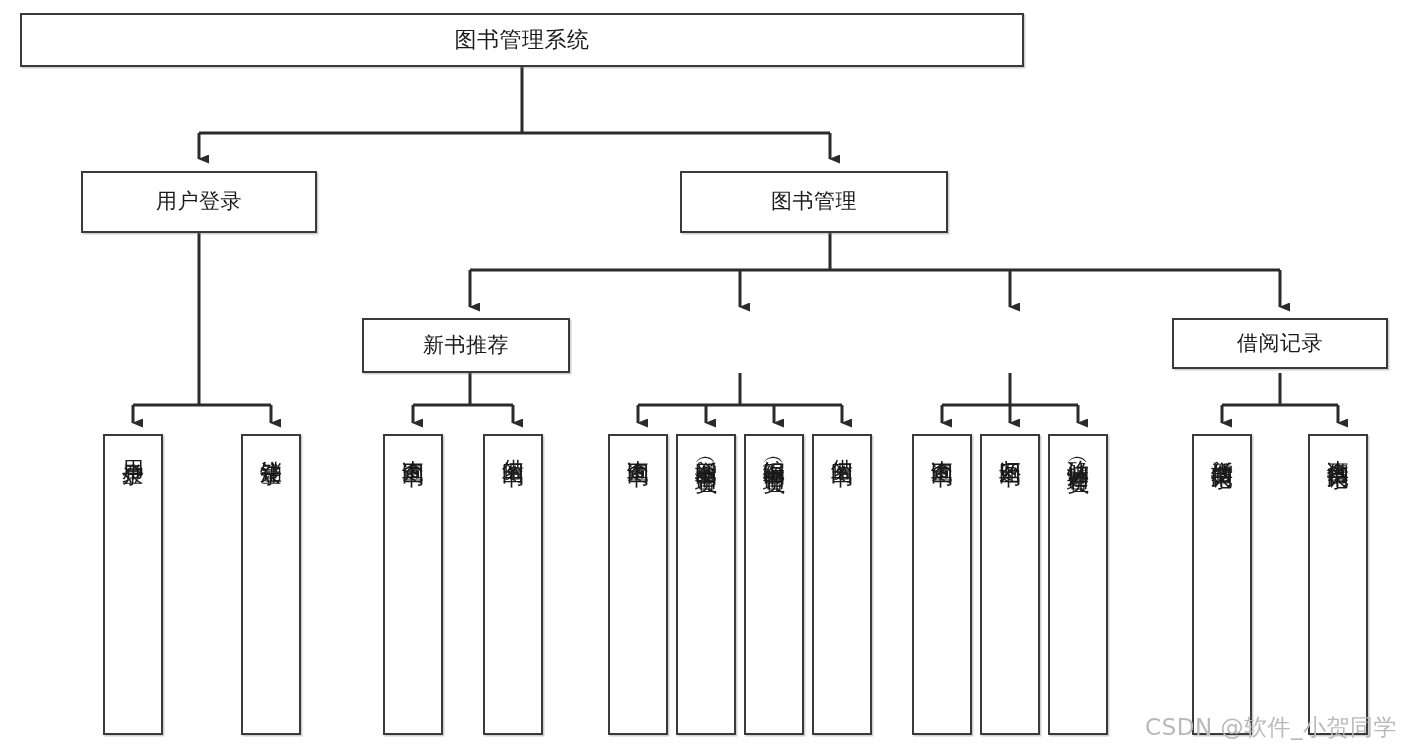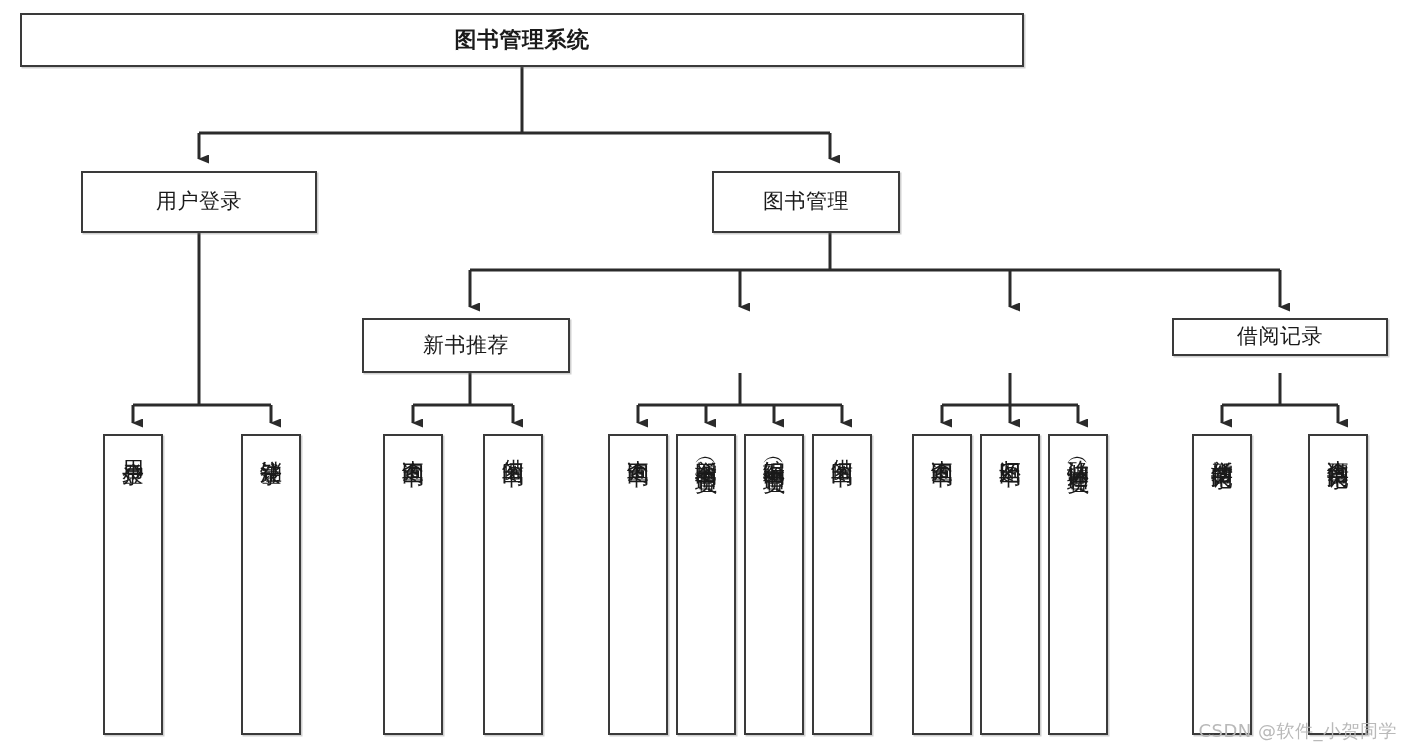"图书管理系统" div.node { font-weight: bold -> none }
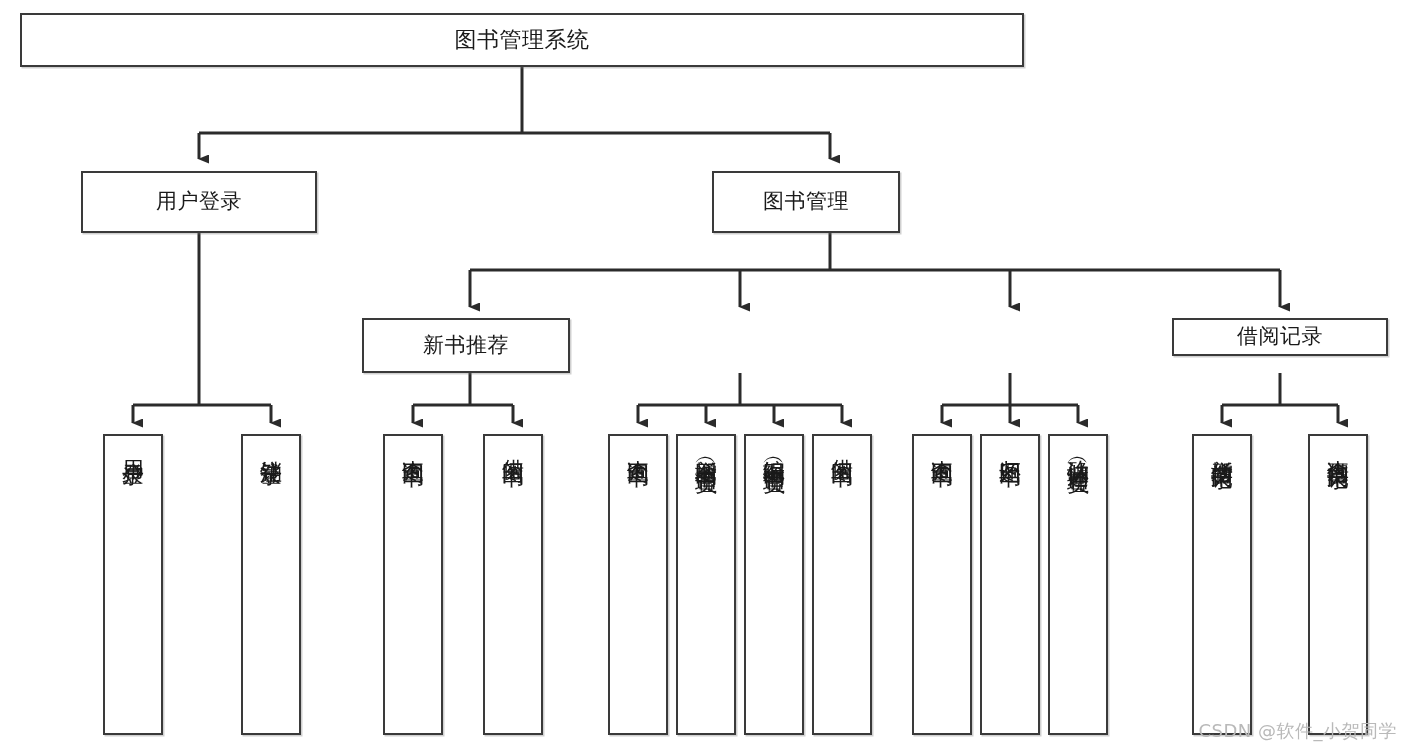"图书管理" div.node { left: 712px -> 680px; width: 188px -> 268px }
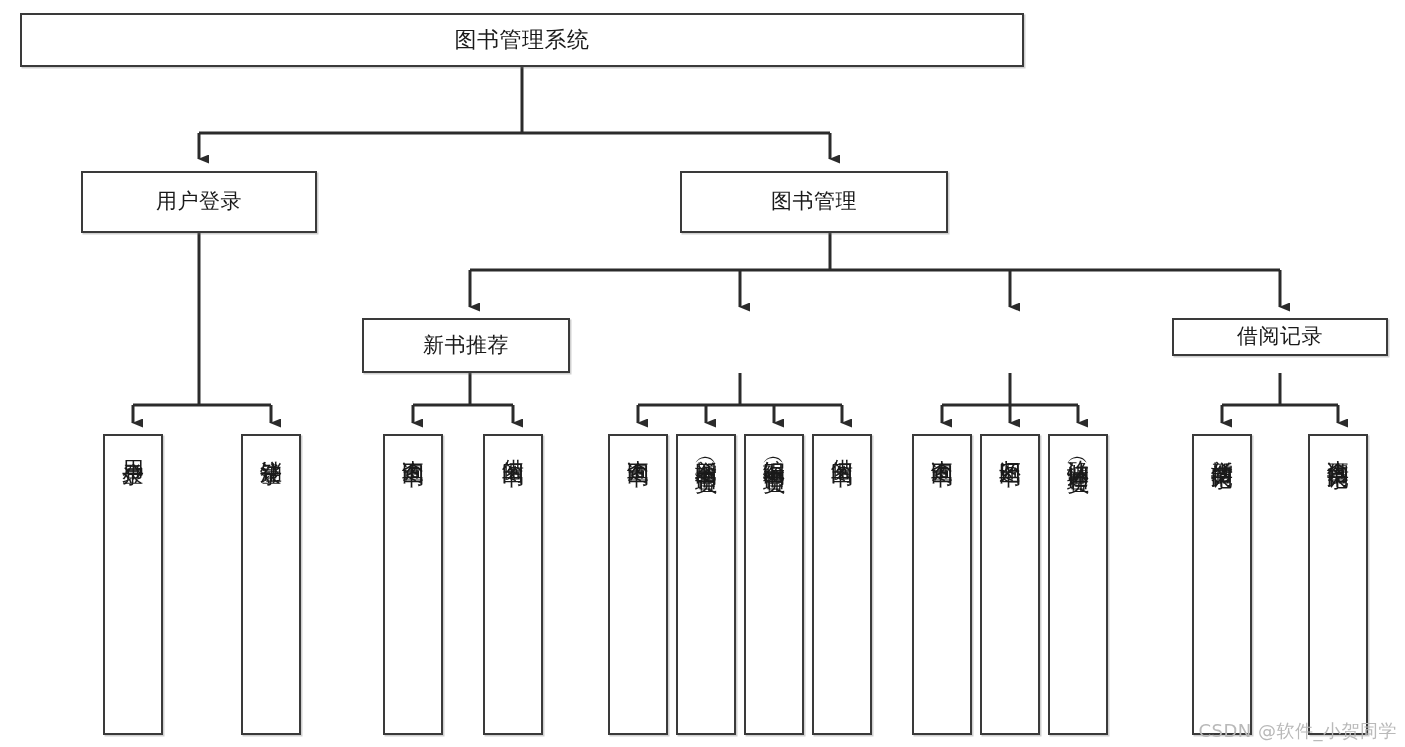"借阅记录" div.node { height: 38px -> 51px }
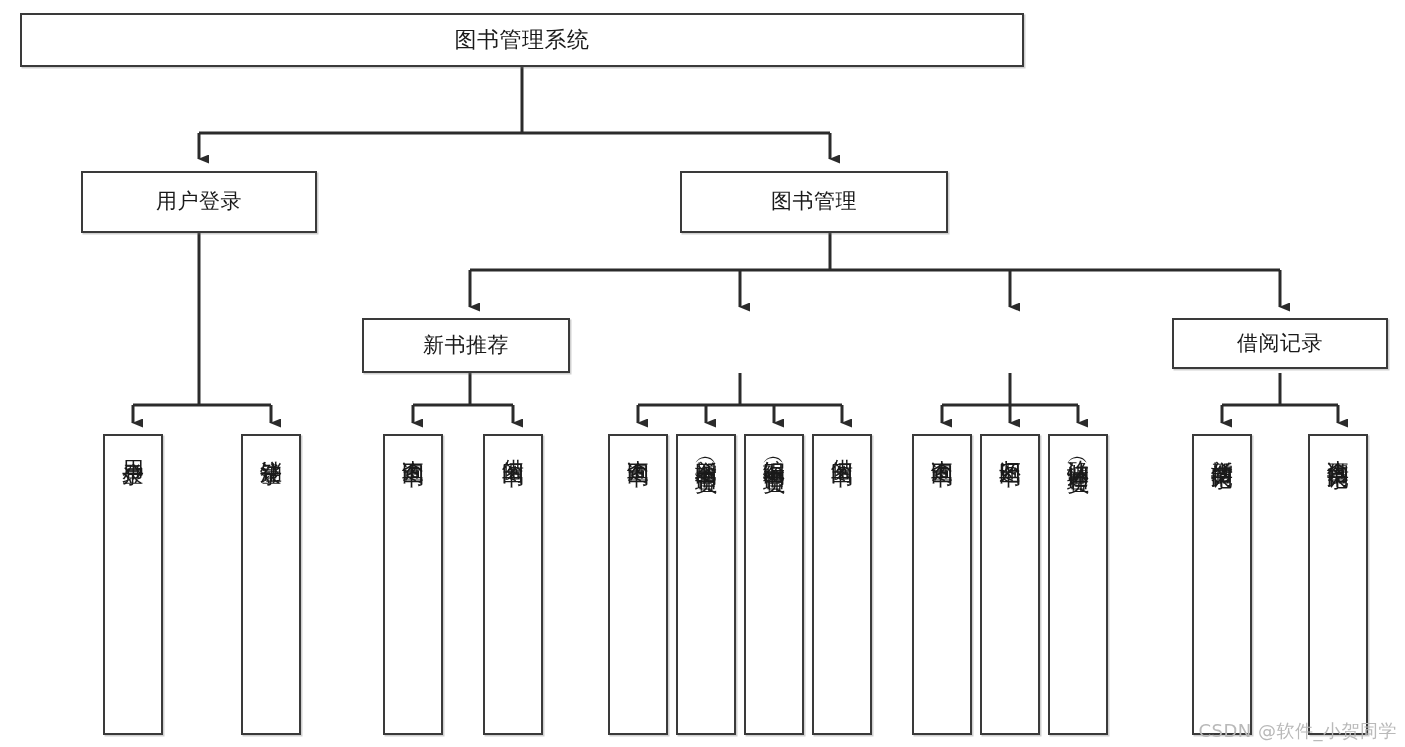"CSDN @软件_小贺同学" #watermark { font-size: 18px -> 23px }
